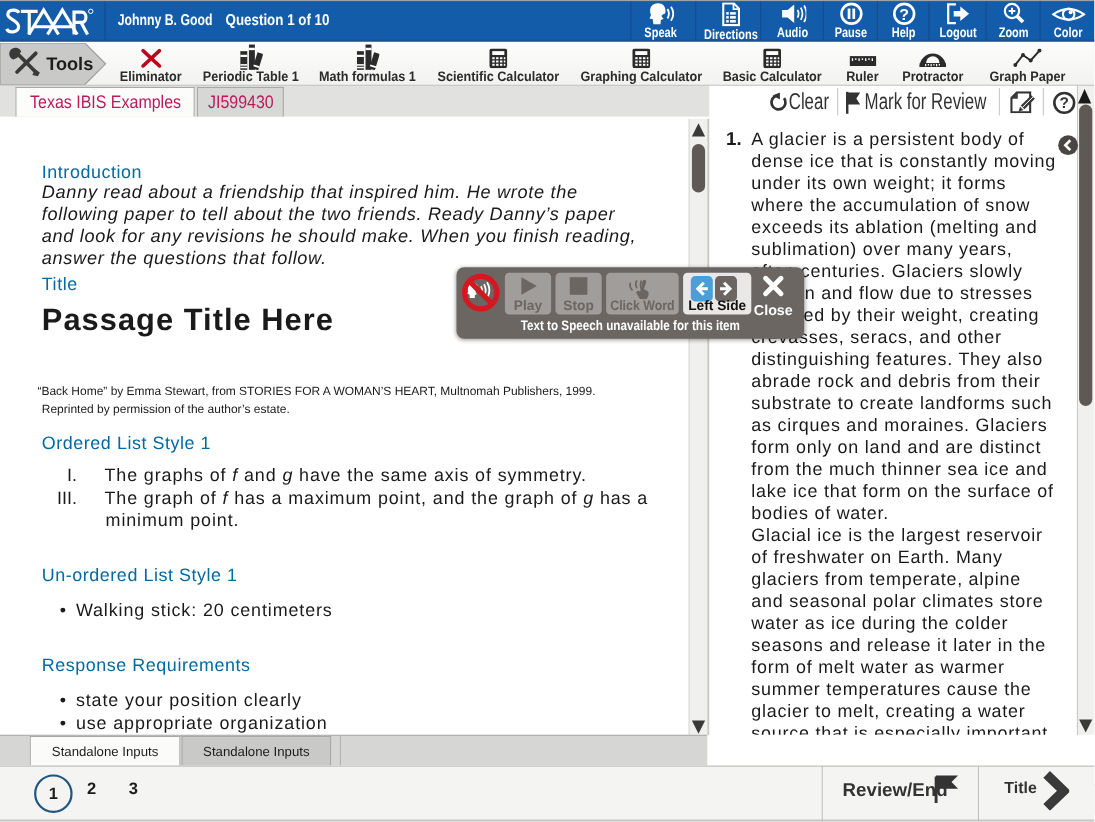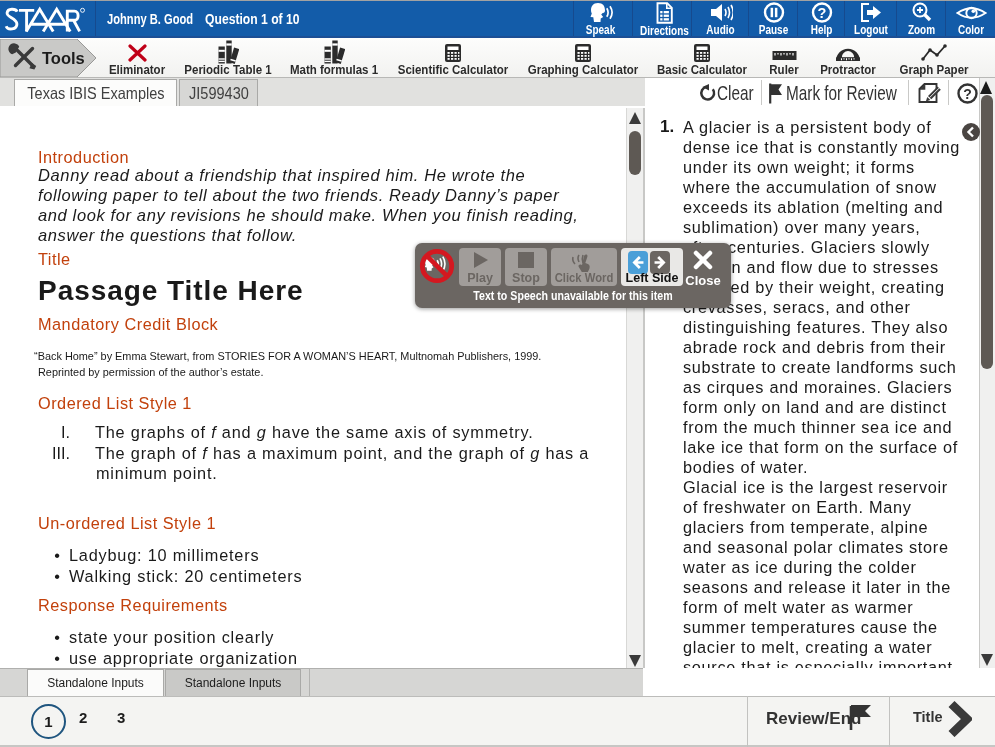"Texas IBIS Examples" .tab { color: #404040 -> #be185d }
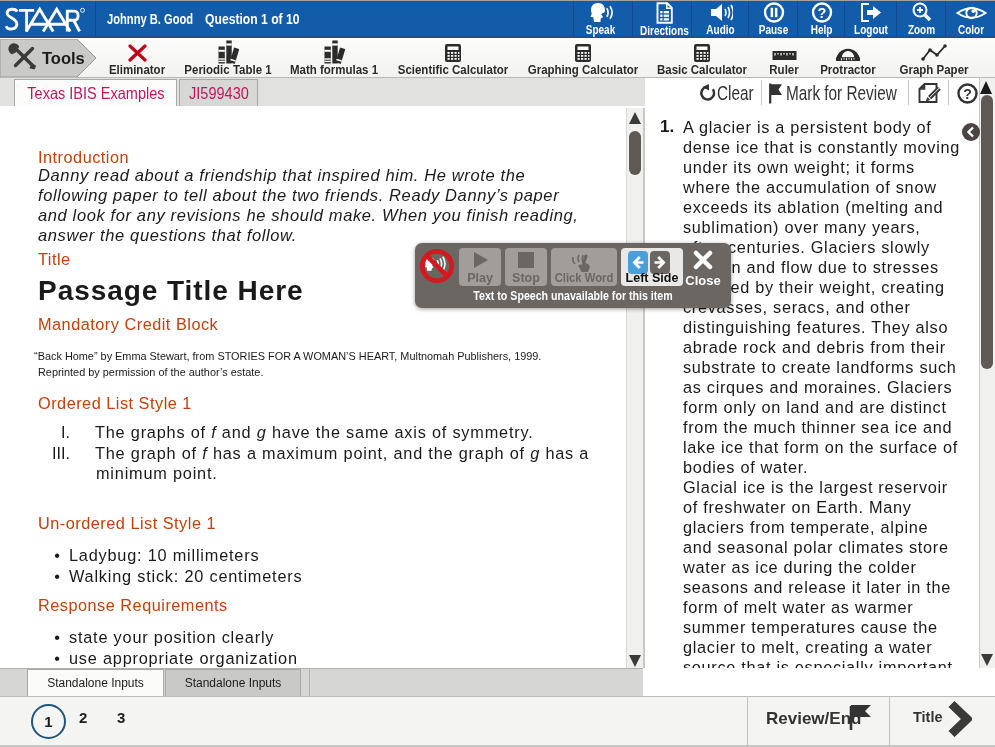"Introduction" .red { color: #c2410c -> #0369a1 }
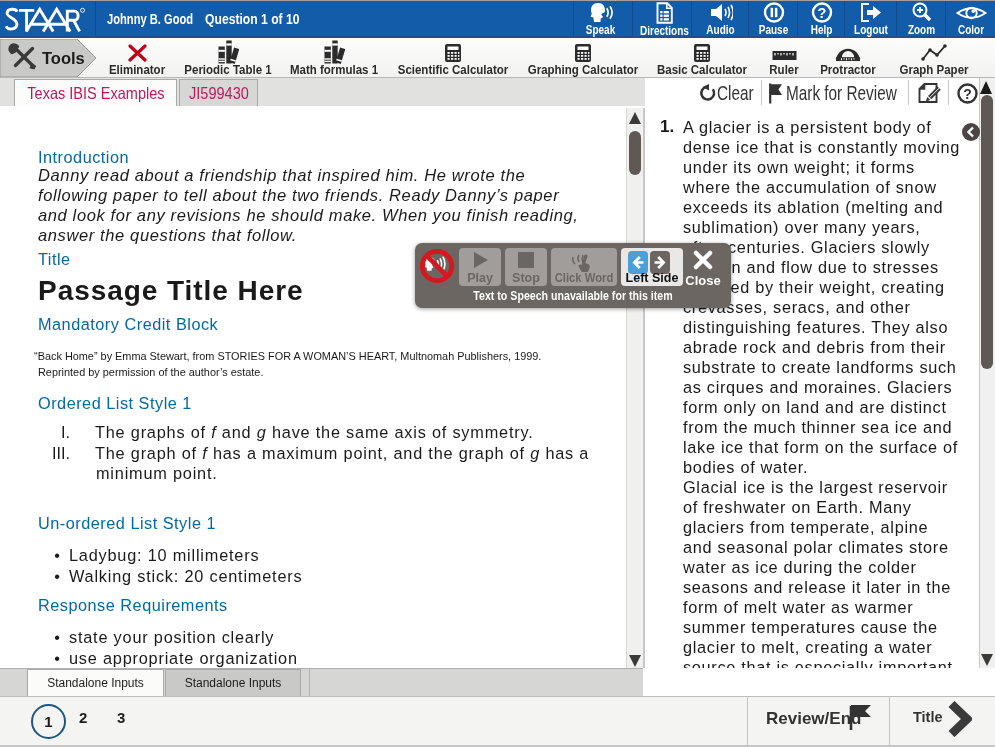"Mandatory Credit Block" div.blk { html: <div>Mandatory Credit Block</div> -> none }
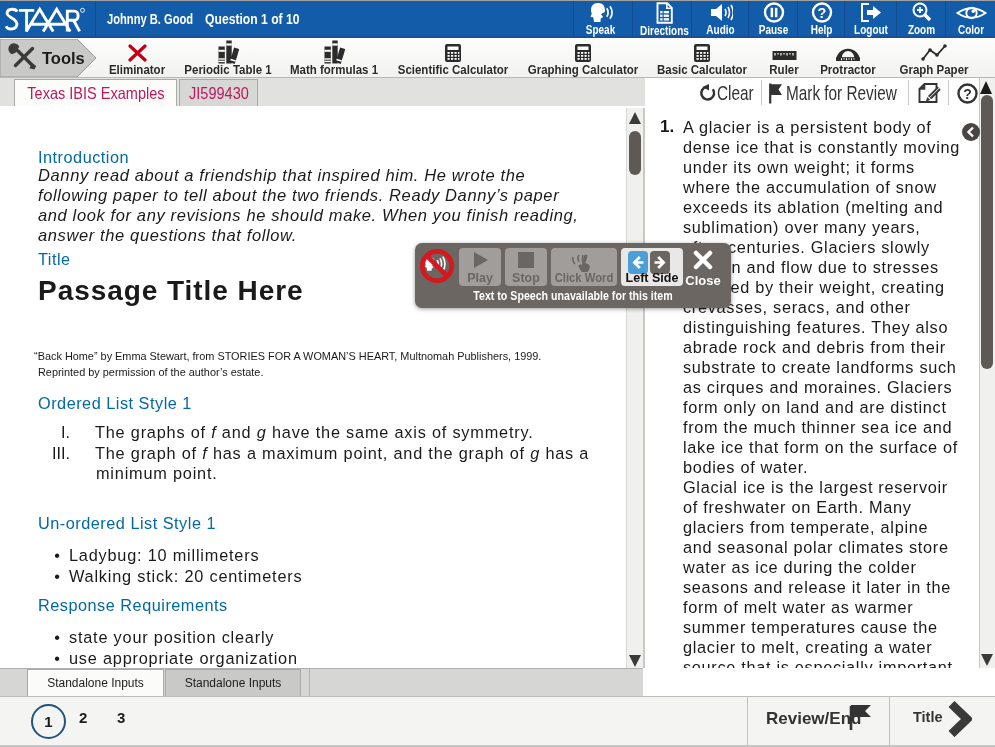"• Ladybug: 10 millimeters" div { html: <div><span>•</span><span>Ladybug: 10 millimeters</span></div> -> none }
